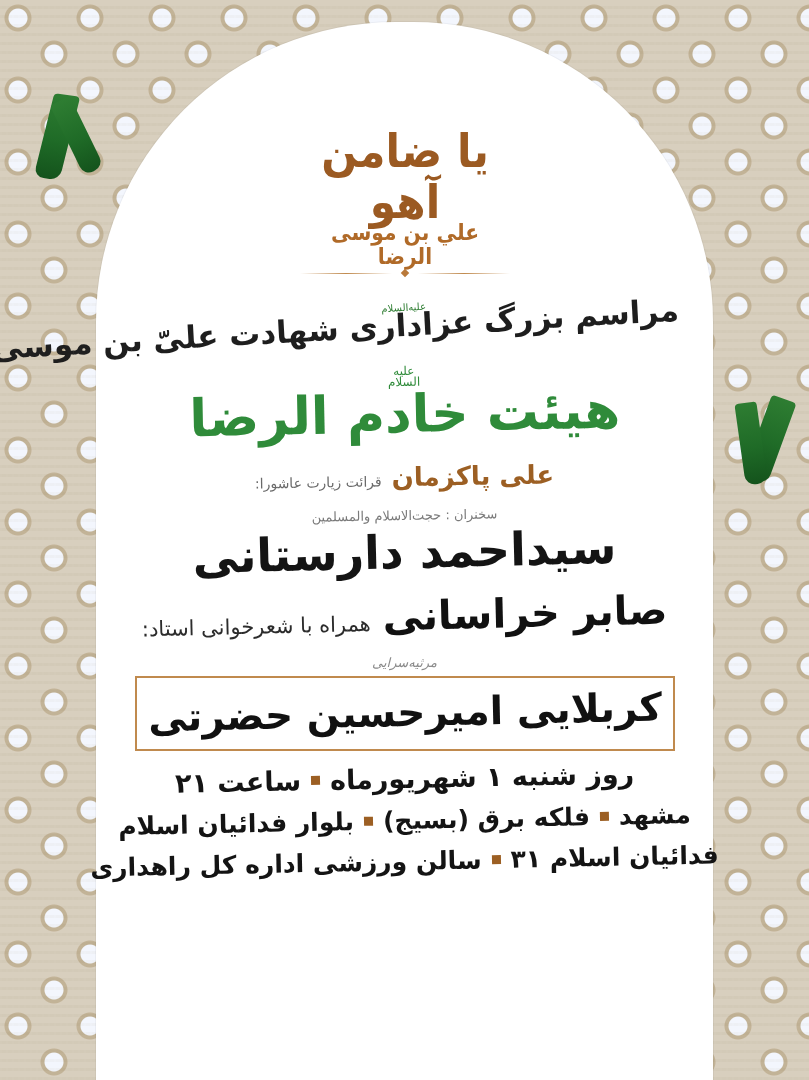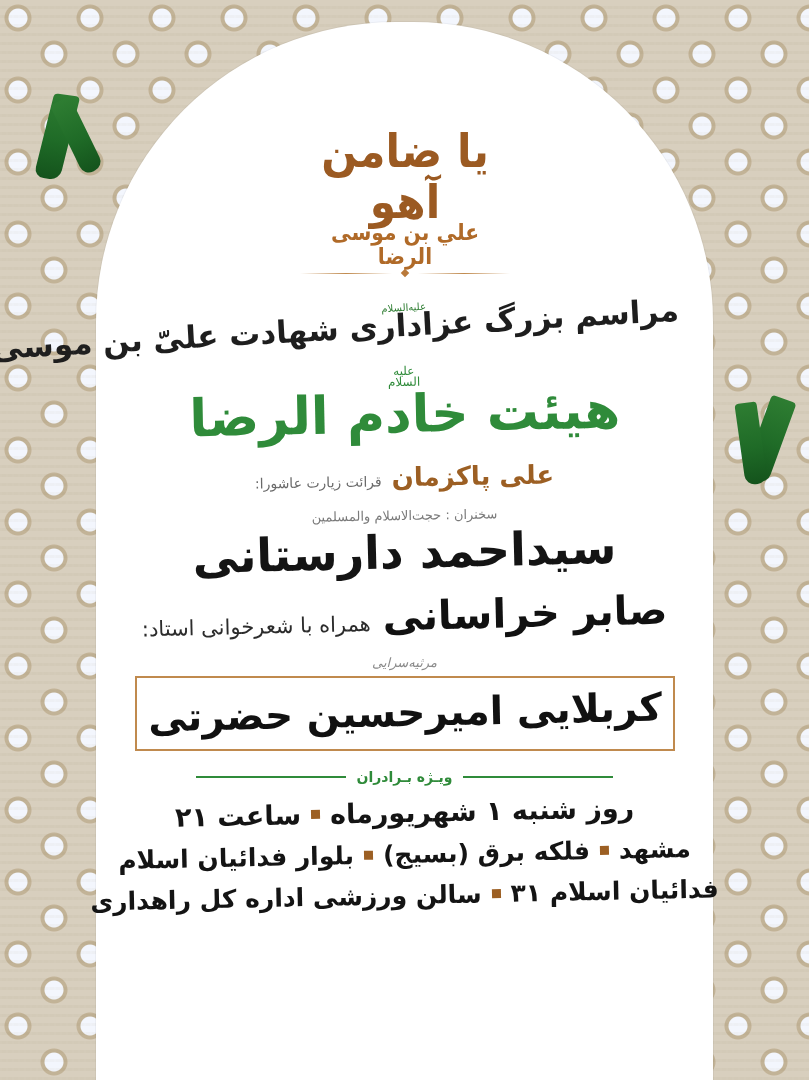"ویـژه بـرادران" div.special-row { html: <div> <span></span> <span>ویـژه بـرادران</span> <span></span> </div> -> none }
